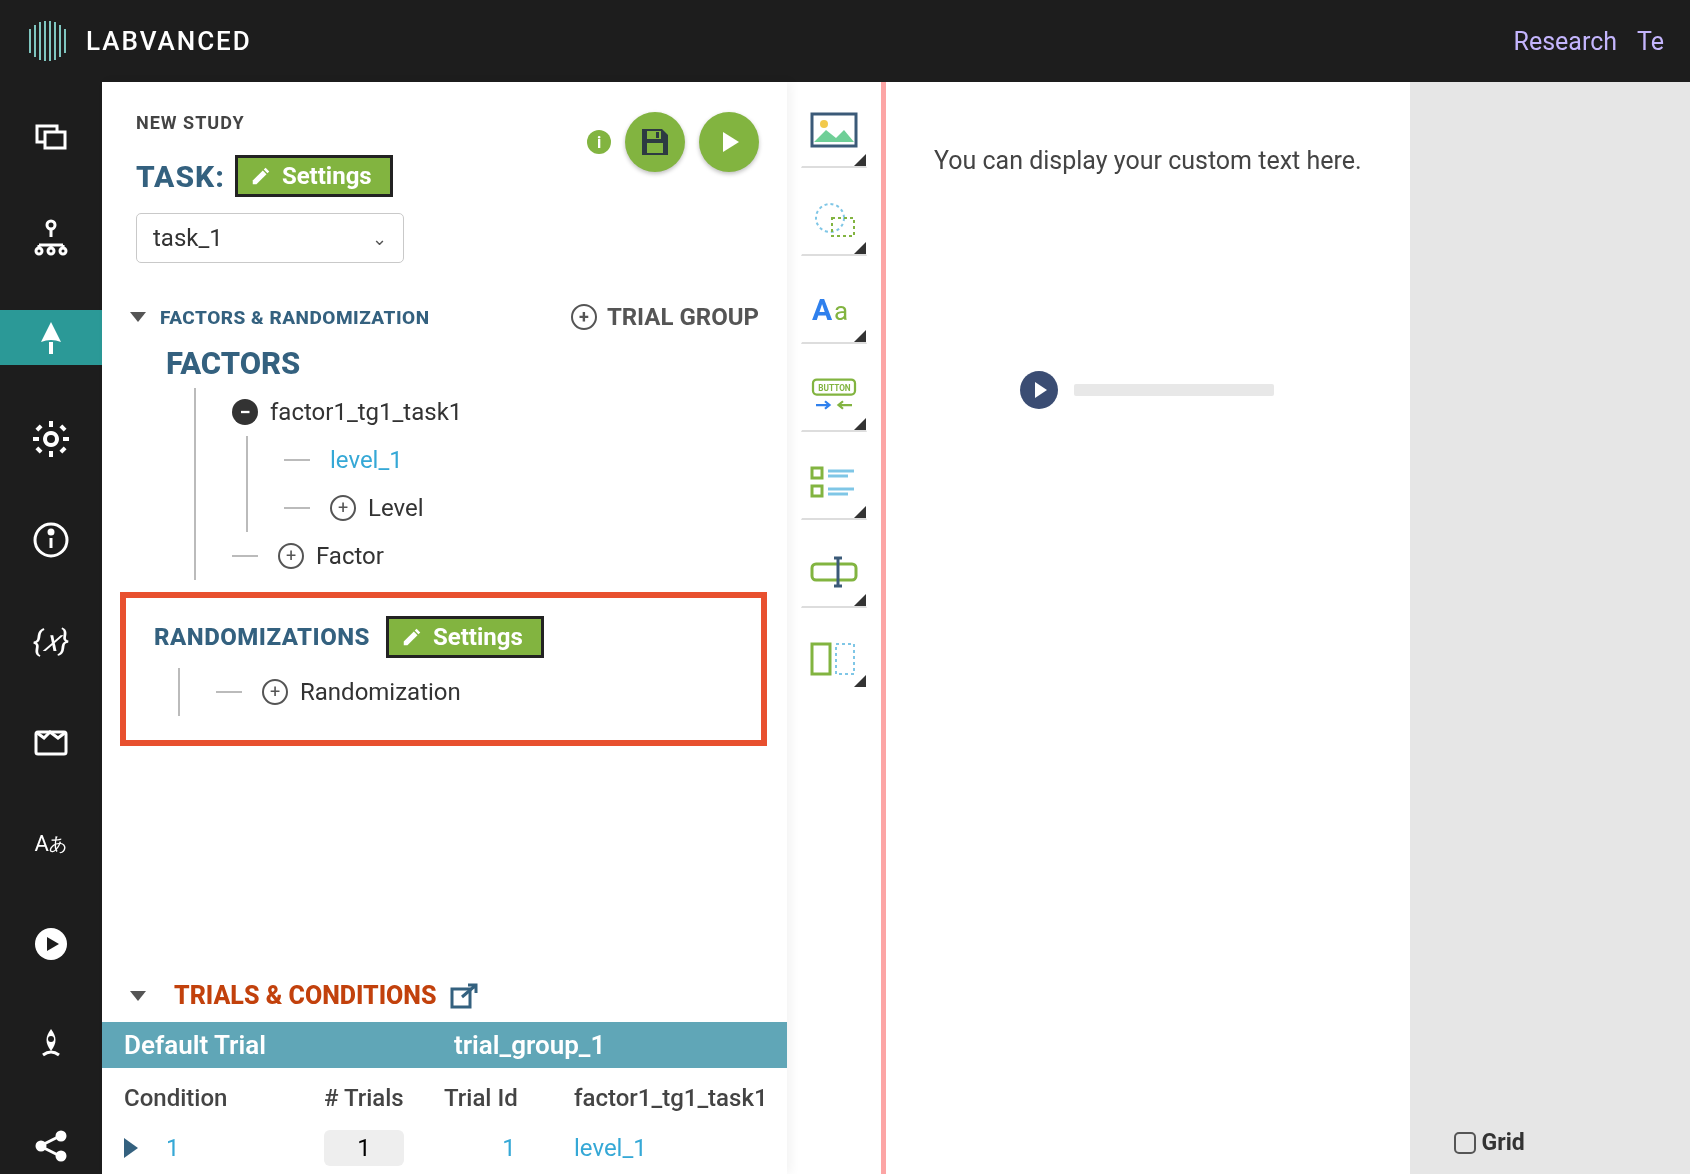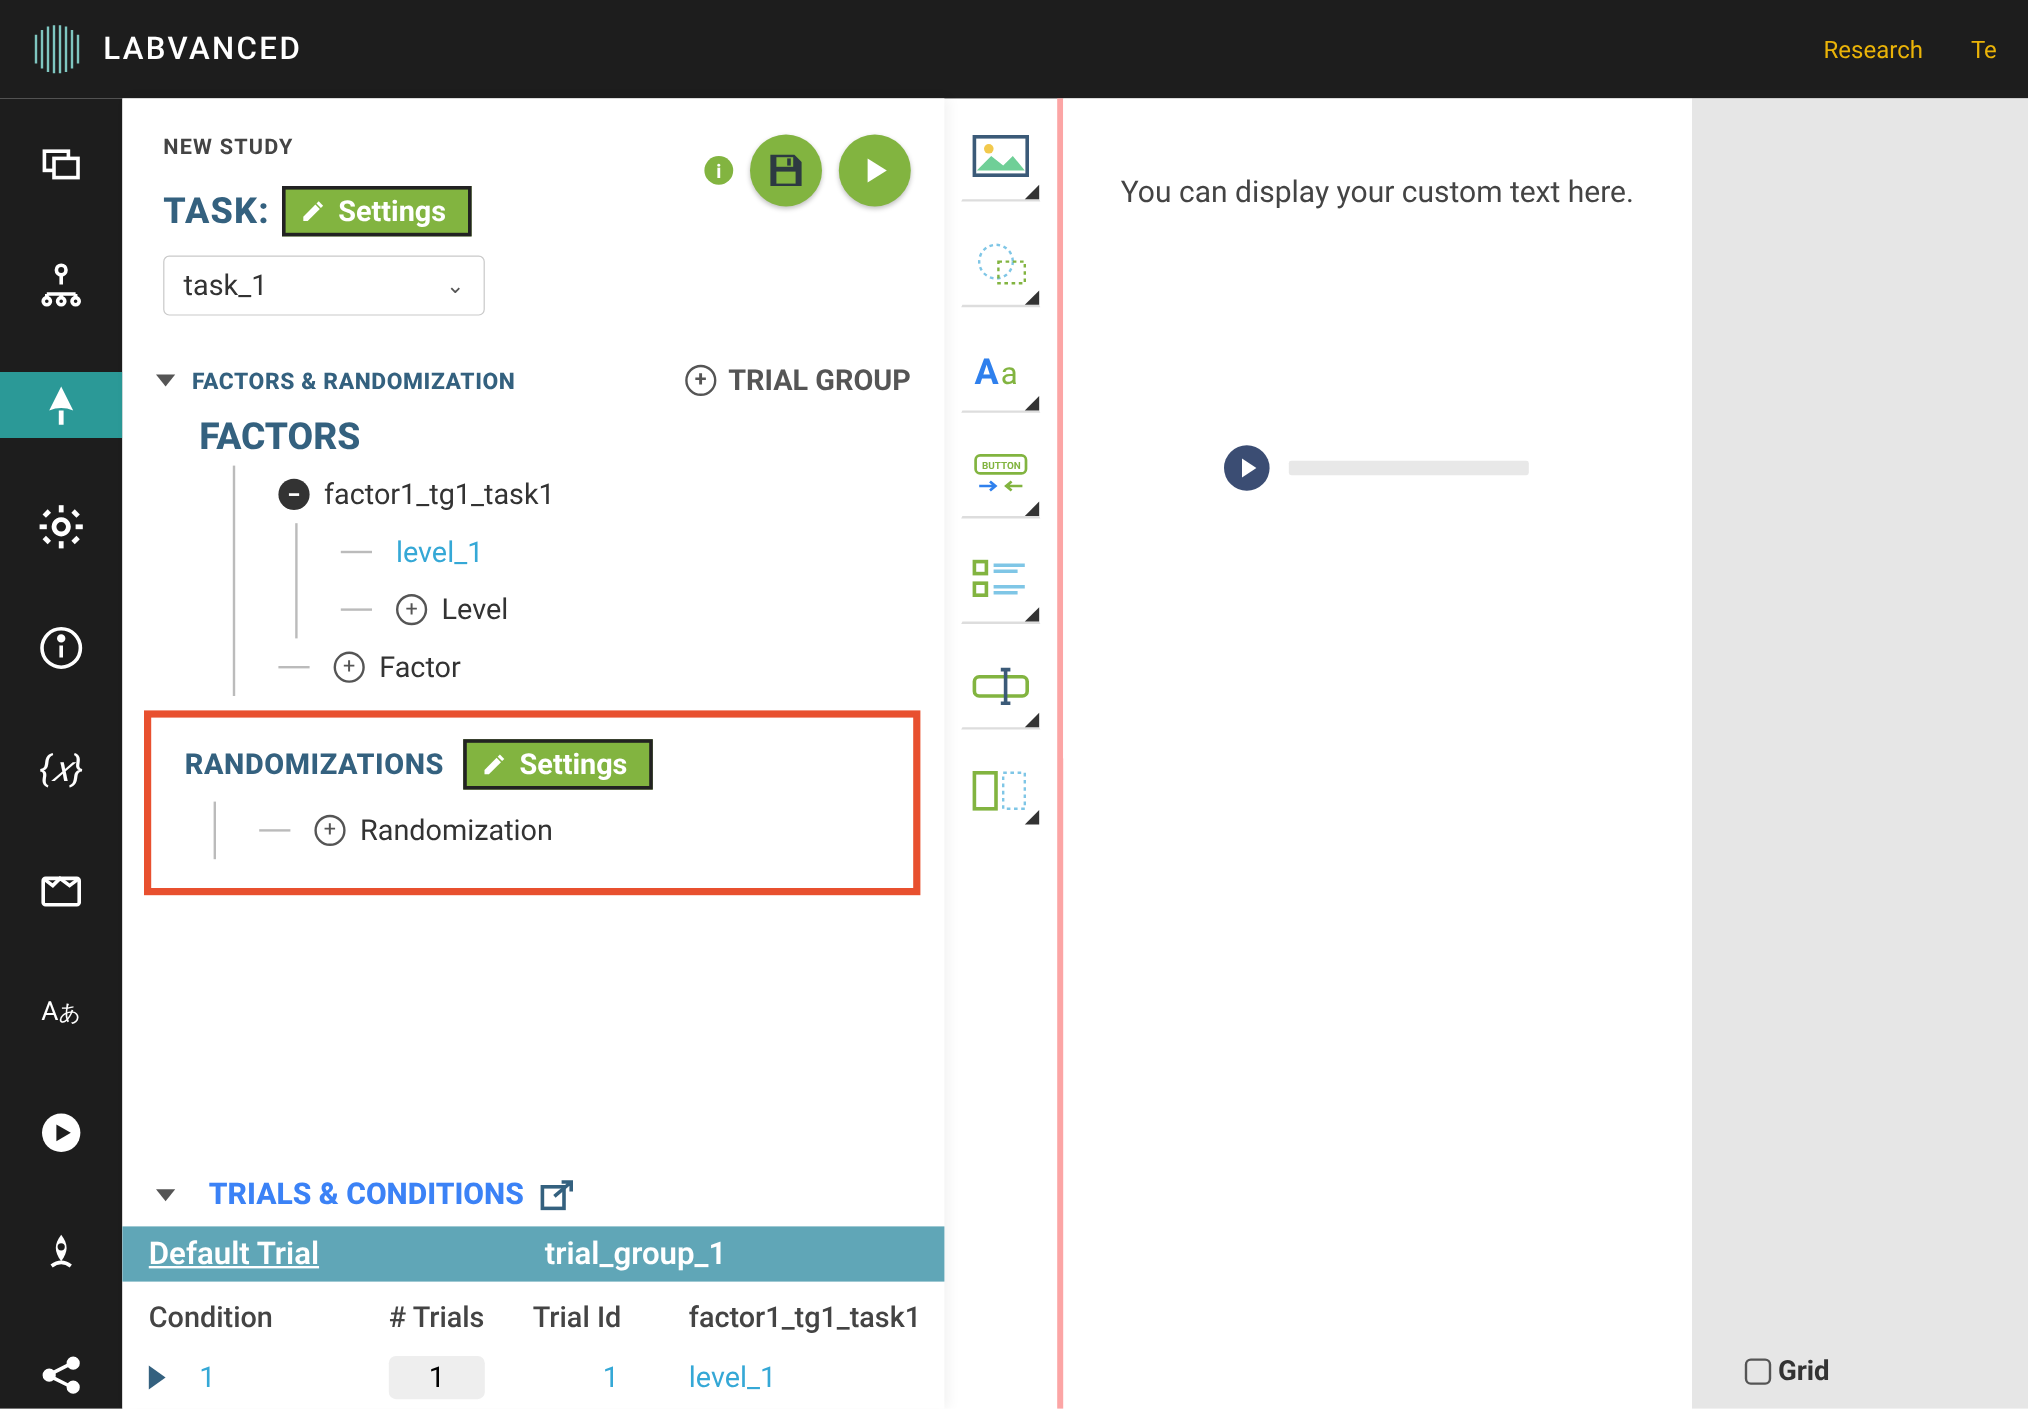"Research" .top-right { color: #eab308 -> #c4b5fd; font-size: 20px -> 25px; gap: 40px -> 20px }
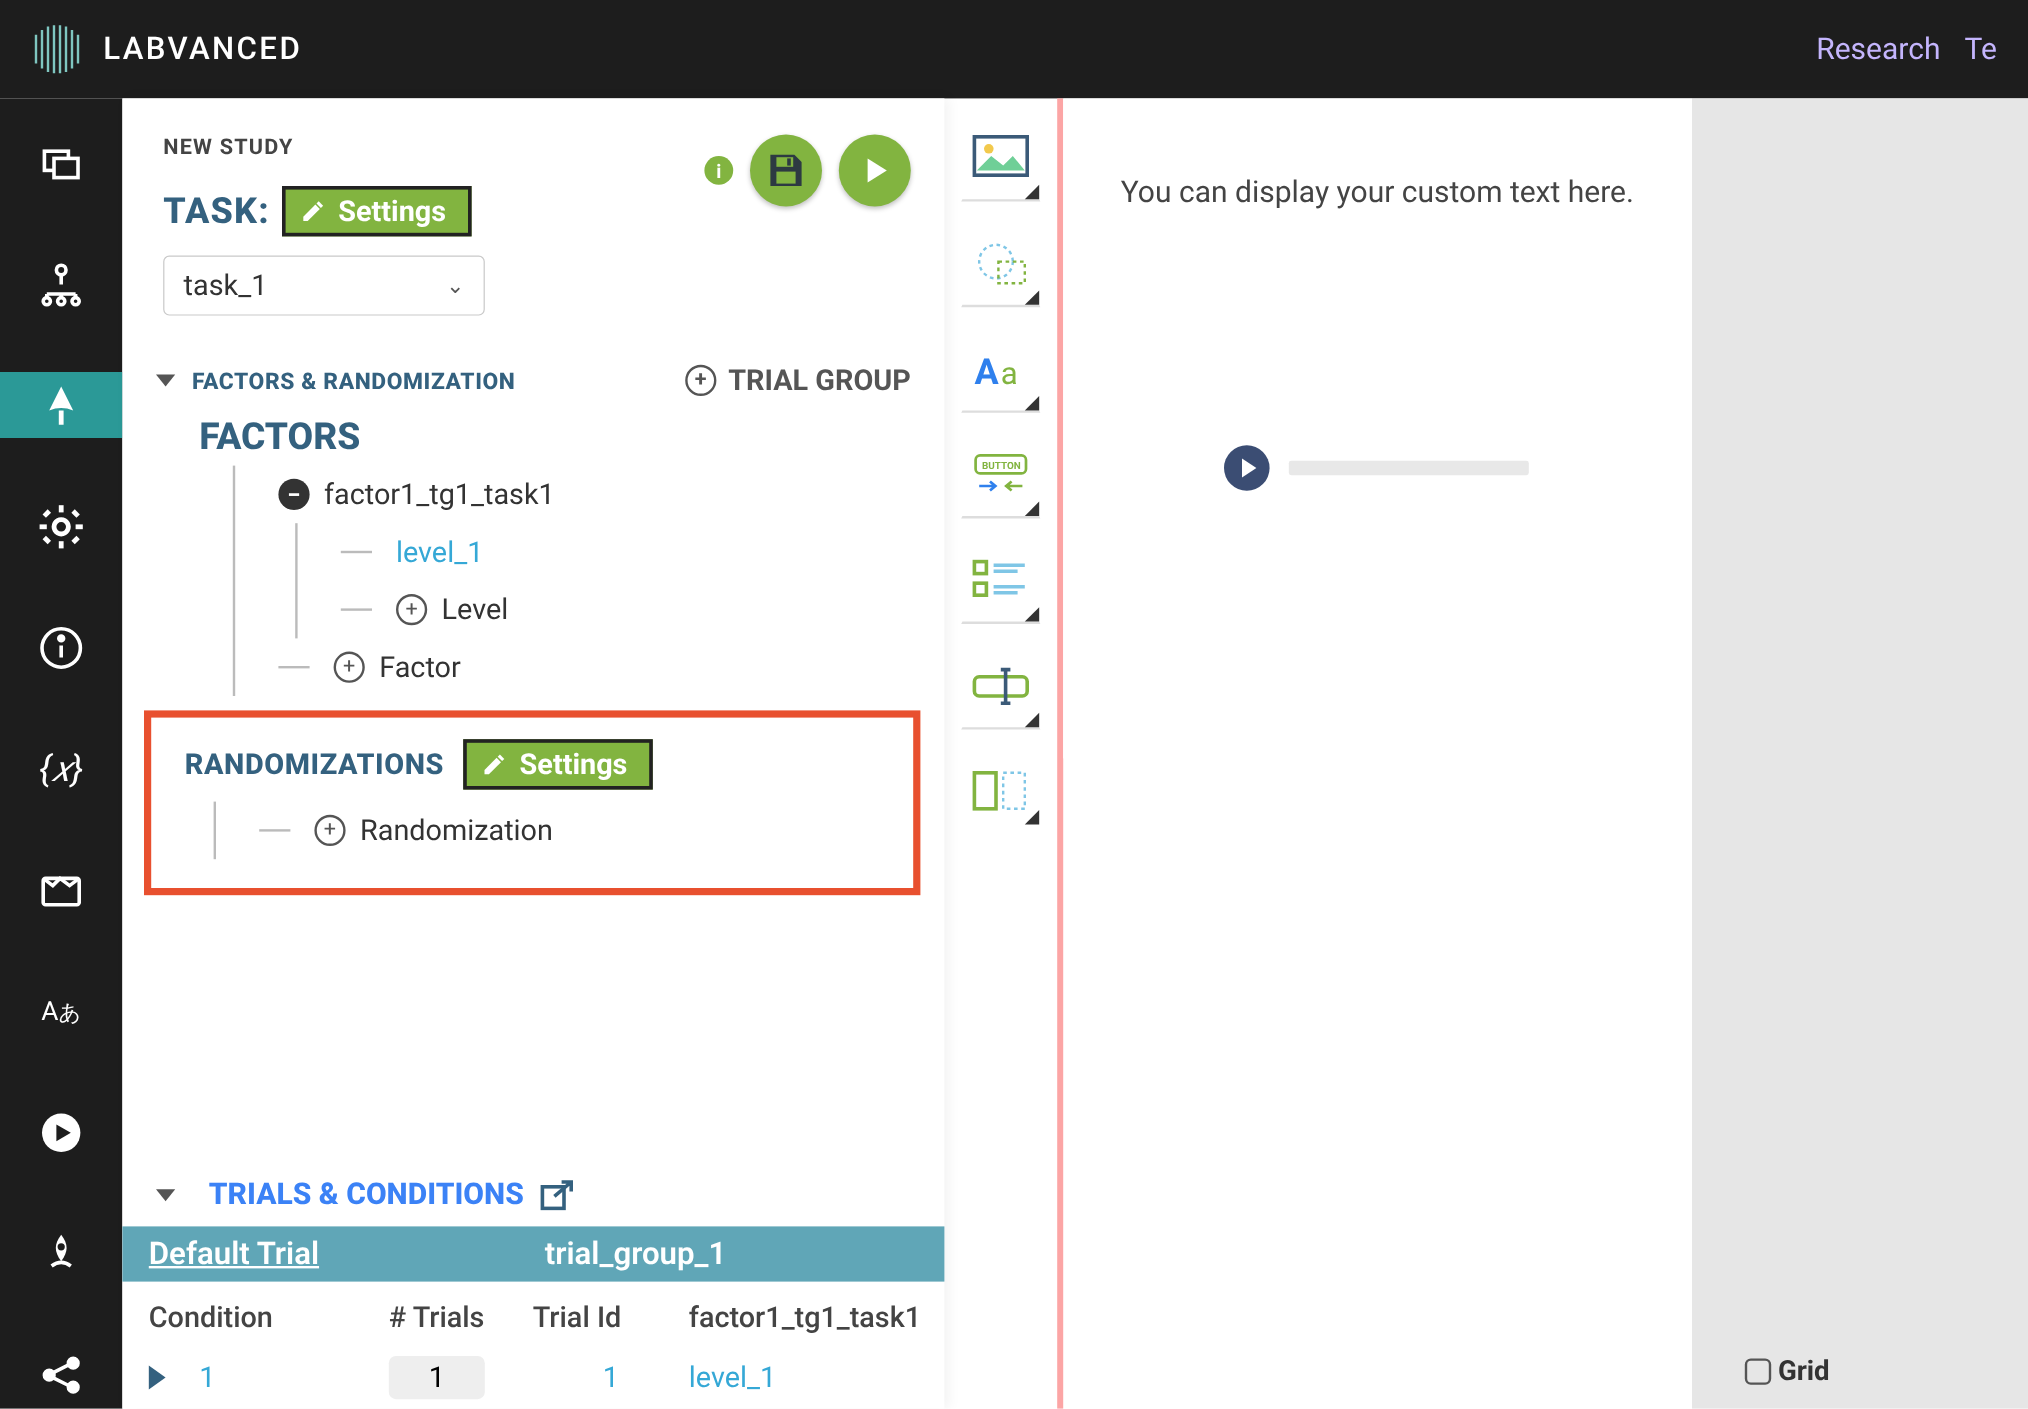"TRIALS & CONDITIONS" .trials-title-row { color: #3b82f6 -> #c2410c }
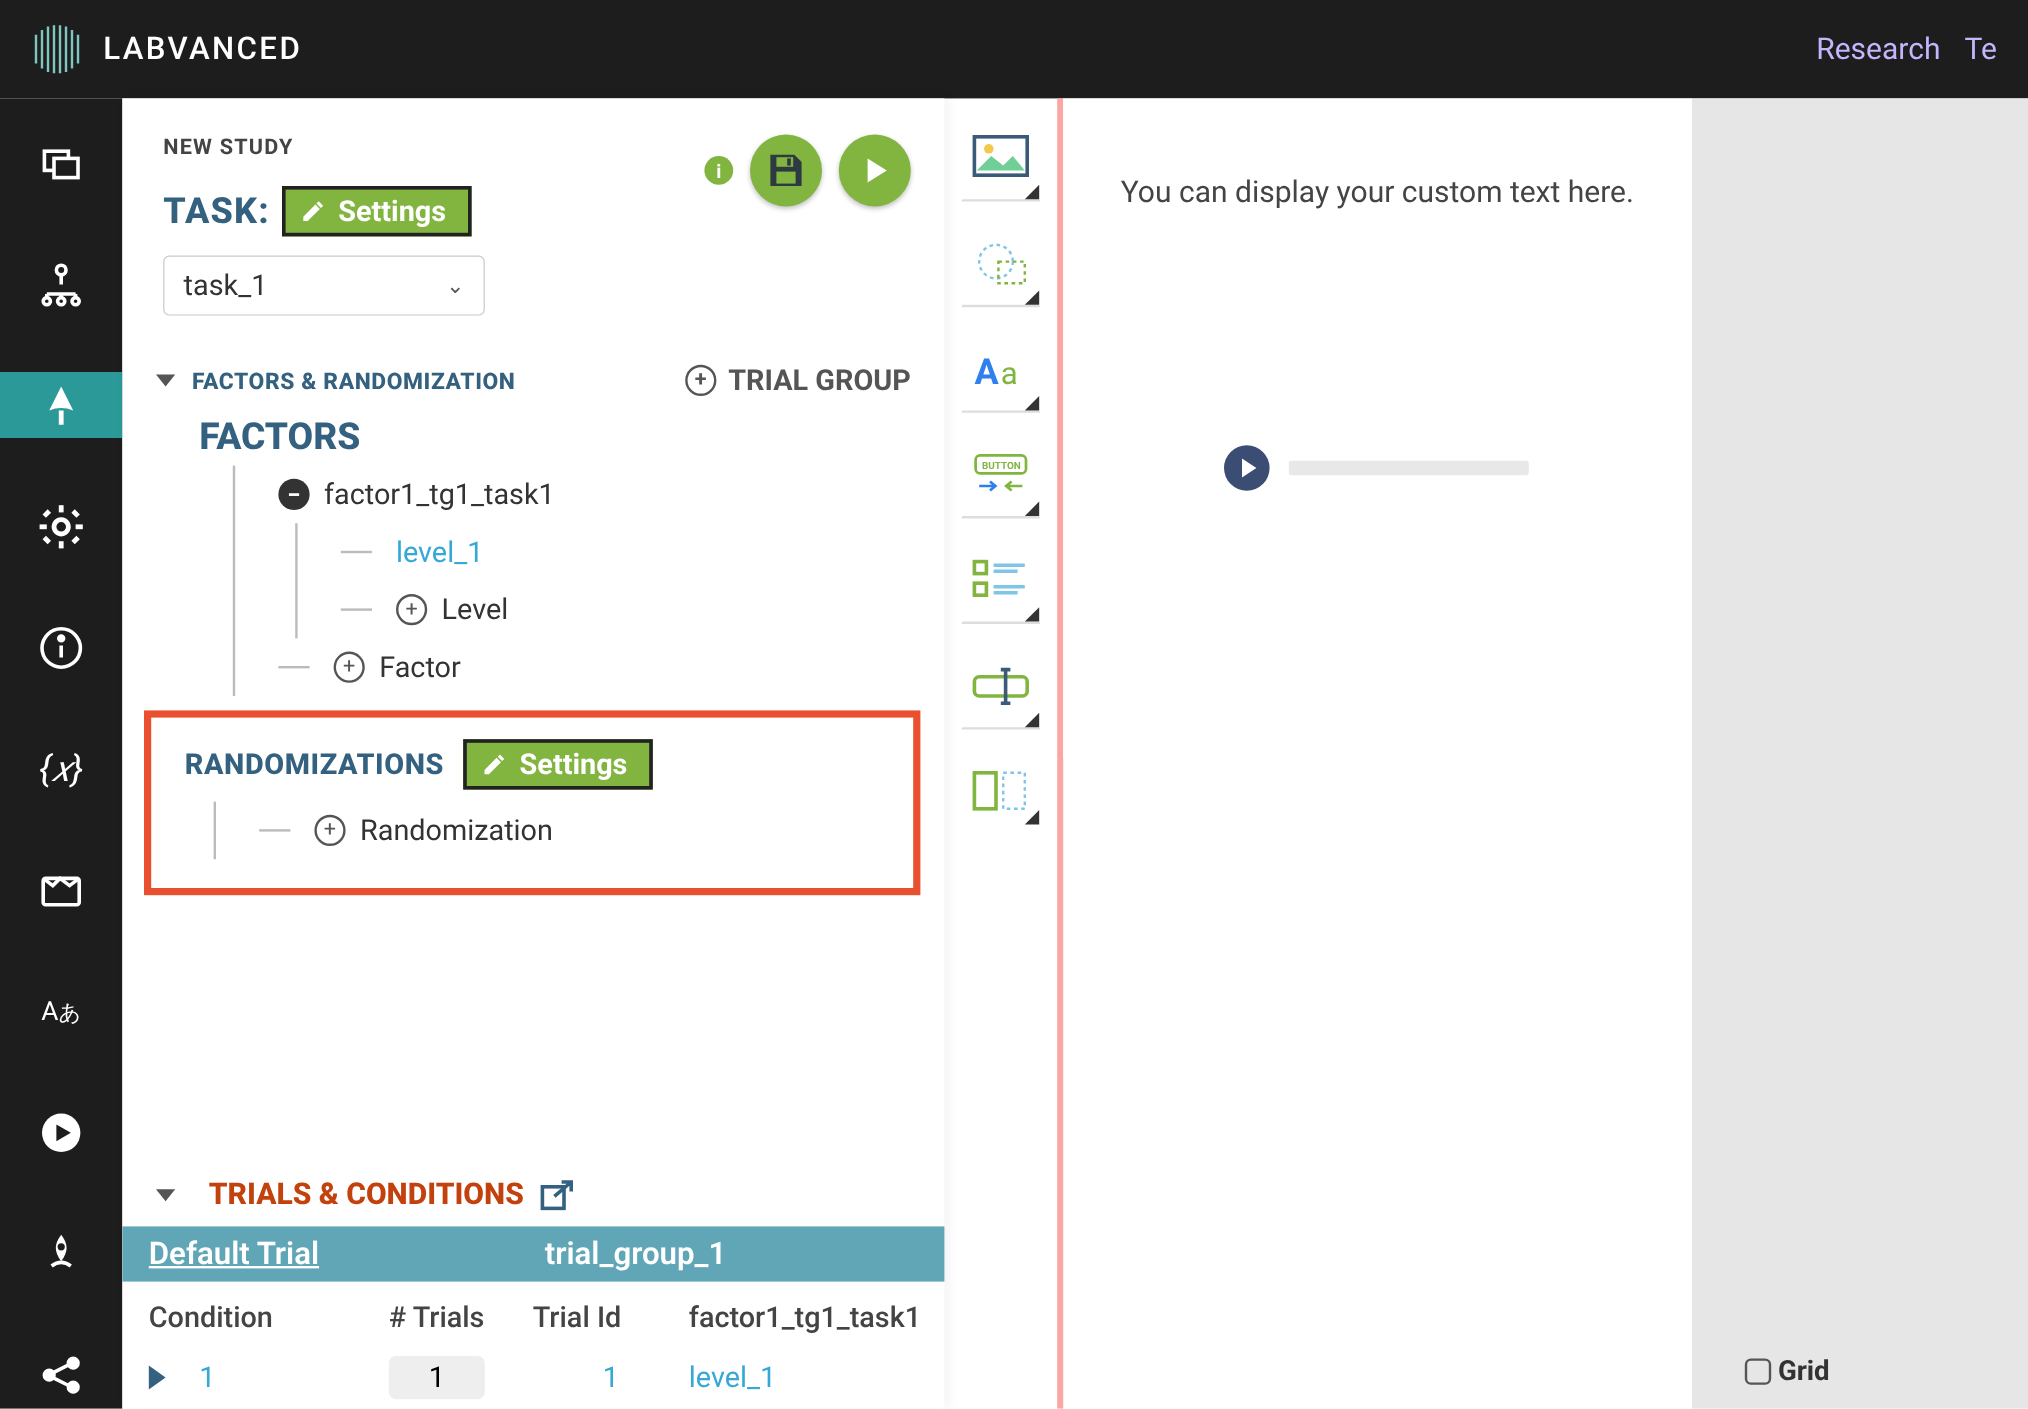"Default Trial" .trial-bluebar .col1 { text-decoration: underline -> none }
